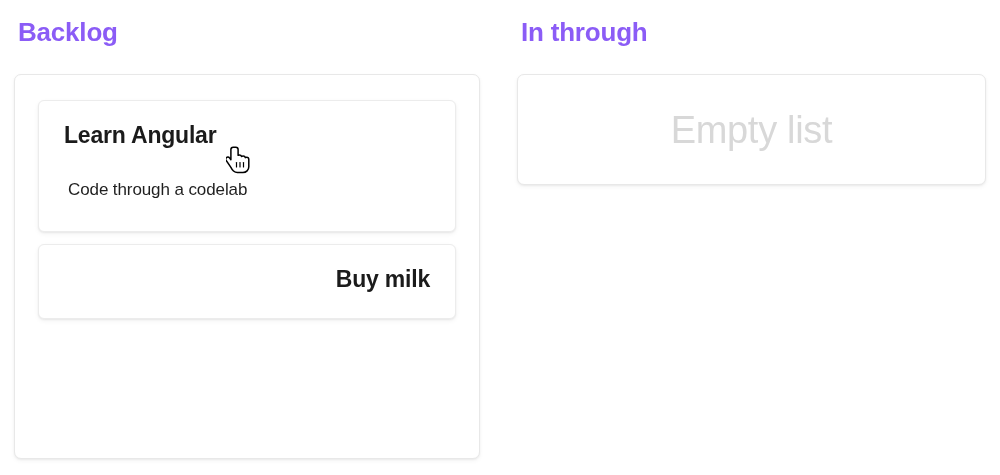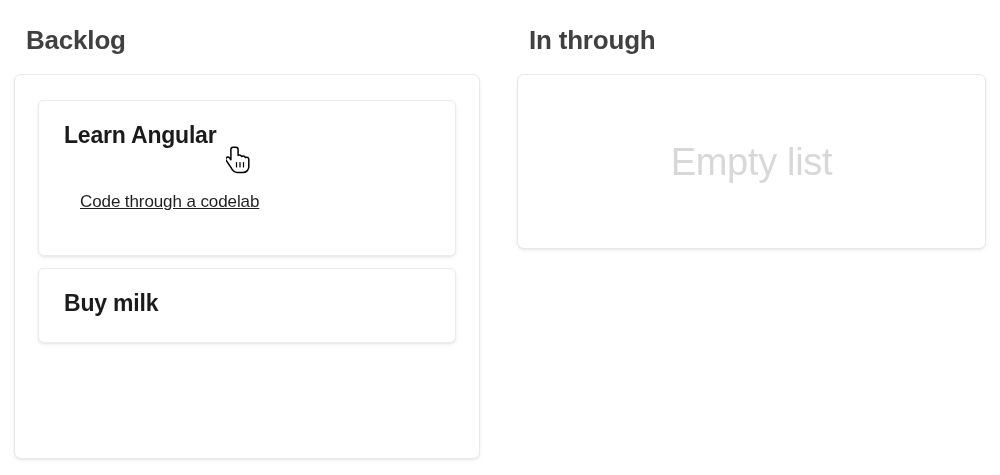"Backlog" .column-title { color: #404040 -> #8b5cf6; margin: 12px -> 4px }
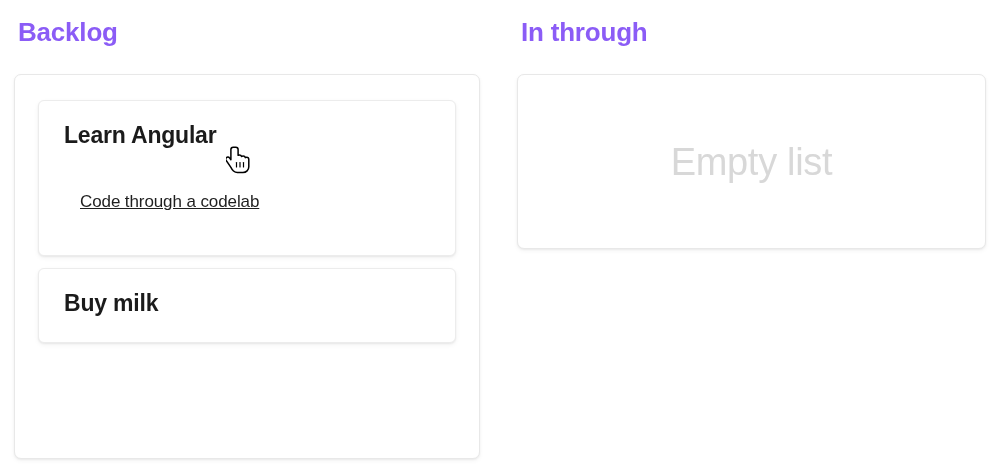"Empty list" #inprogress-list { height: 175px -> 111px }
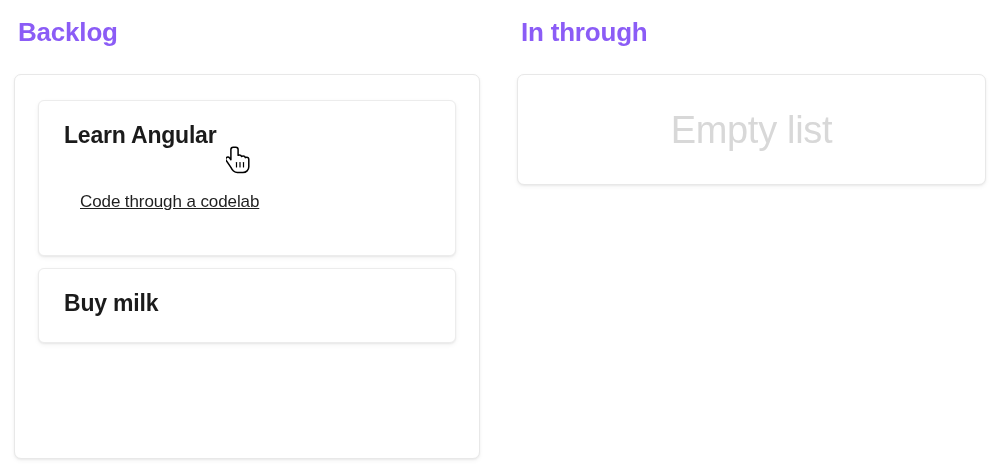"Code through a codelab" .card-desc { margin: 16px -> 4px; text-decoration: underline -> none }
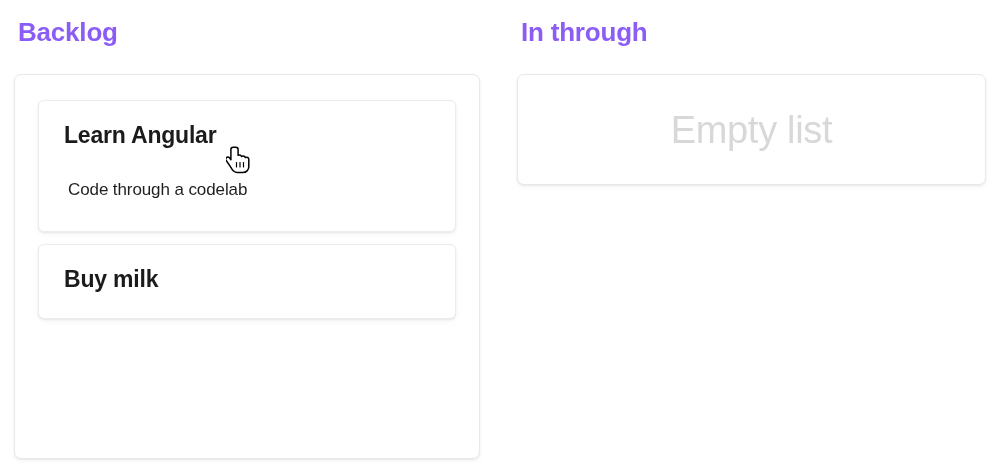"Buy milk" .card + .card { text-align: none -> right }
